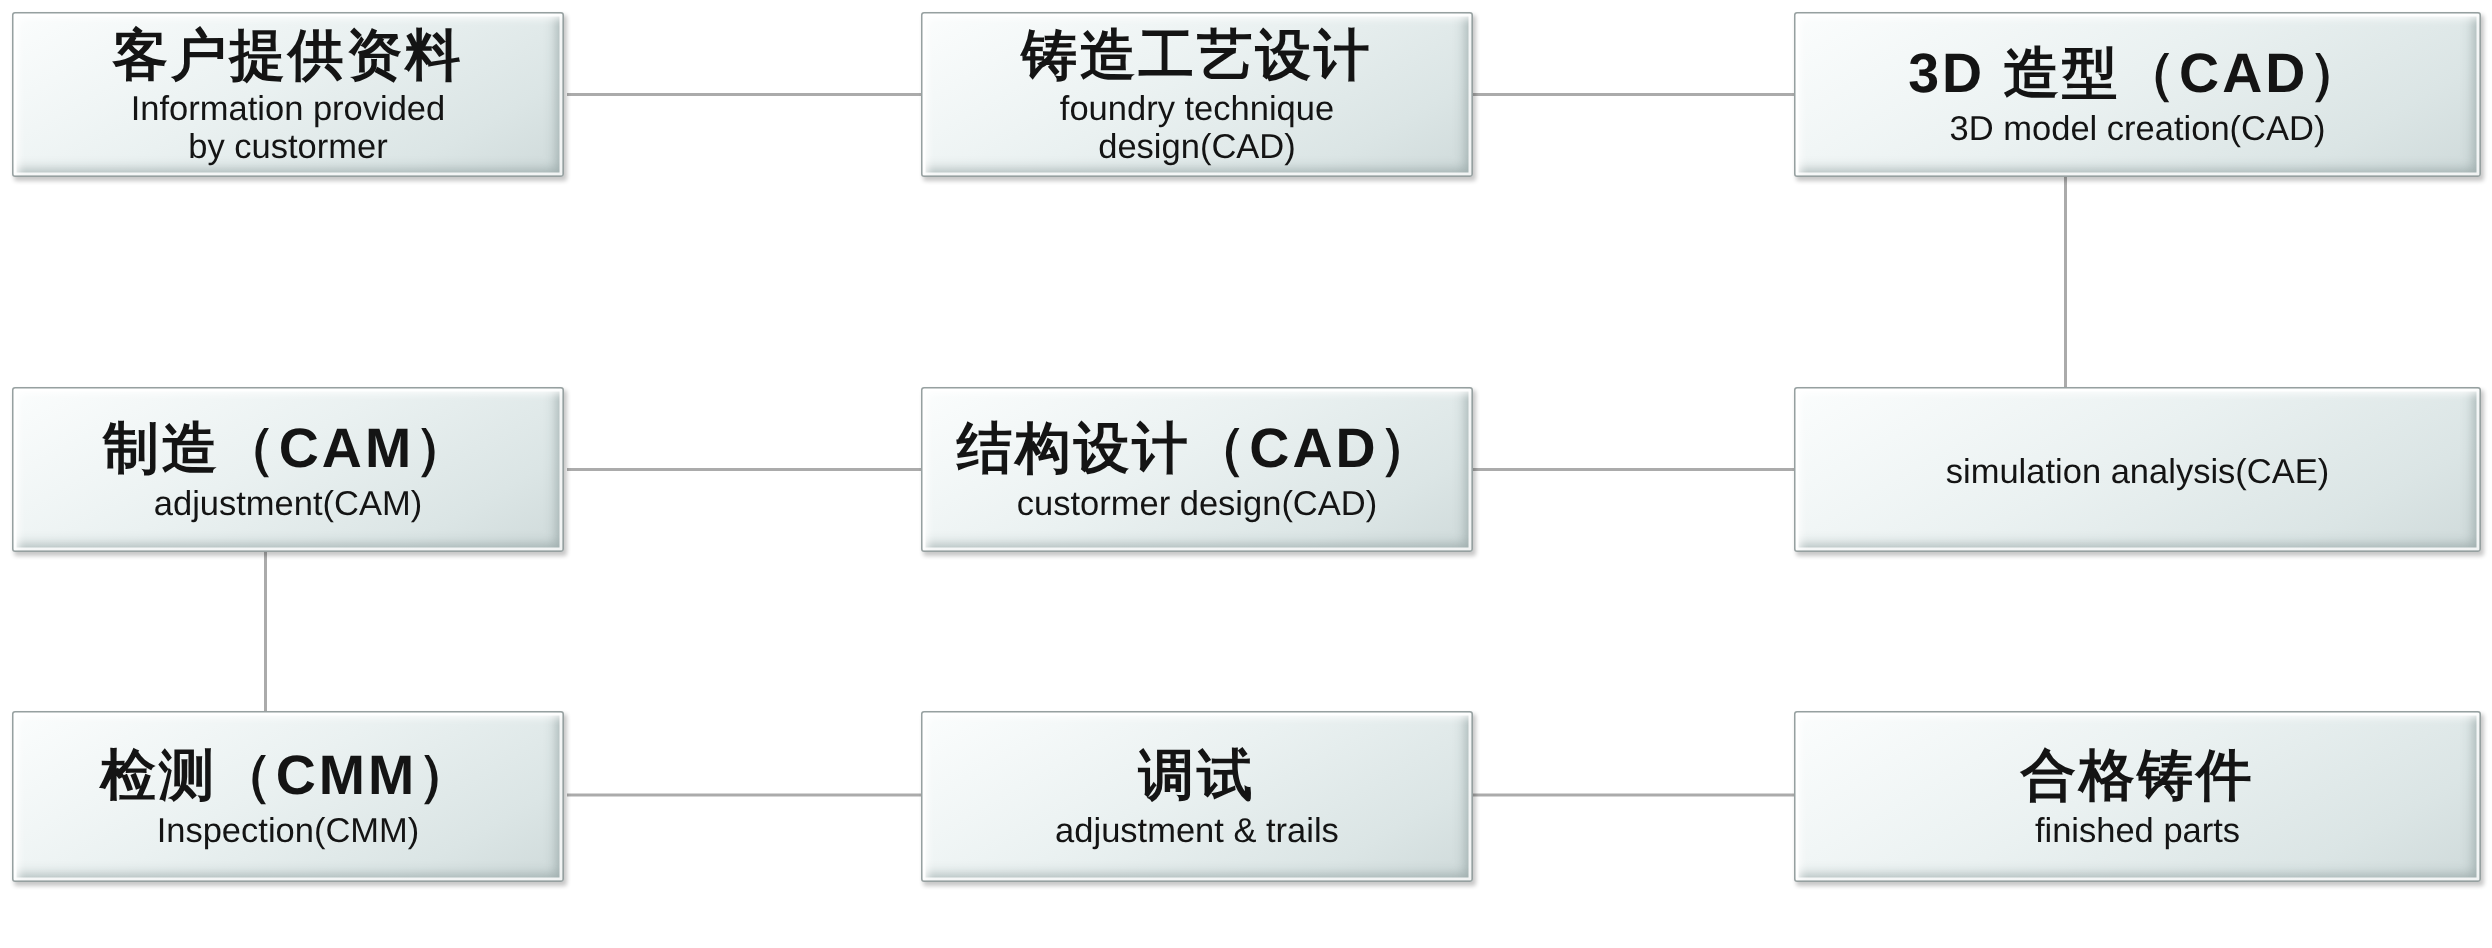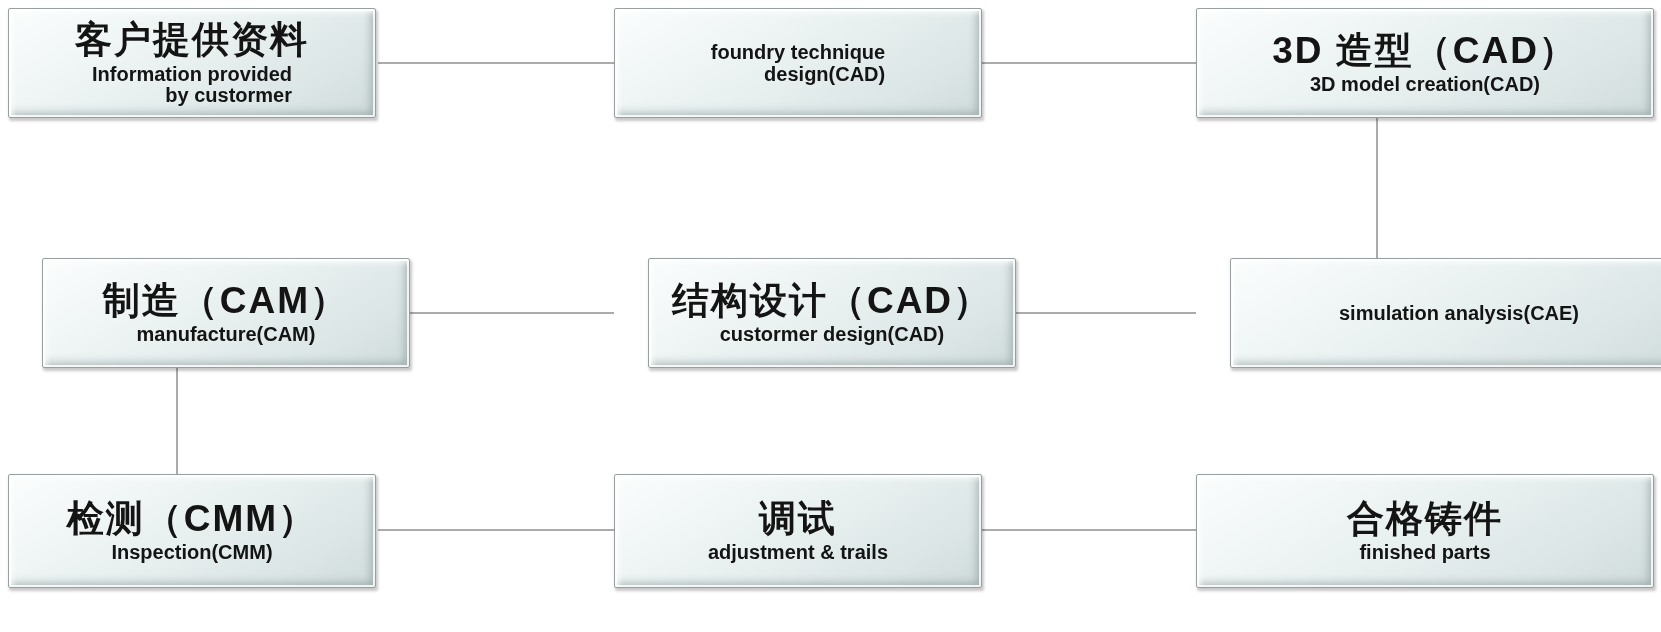"铸造工艺设计" div.zh { html: none -> <div>铸造工艺设计</div> }
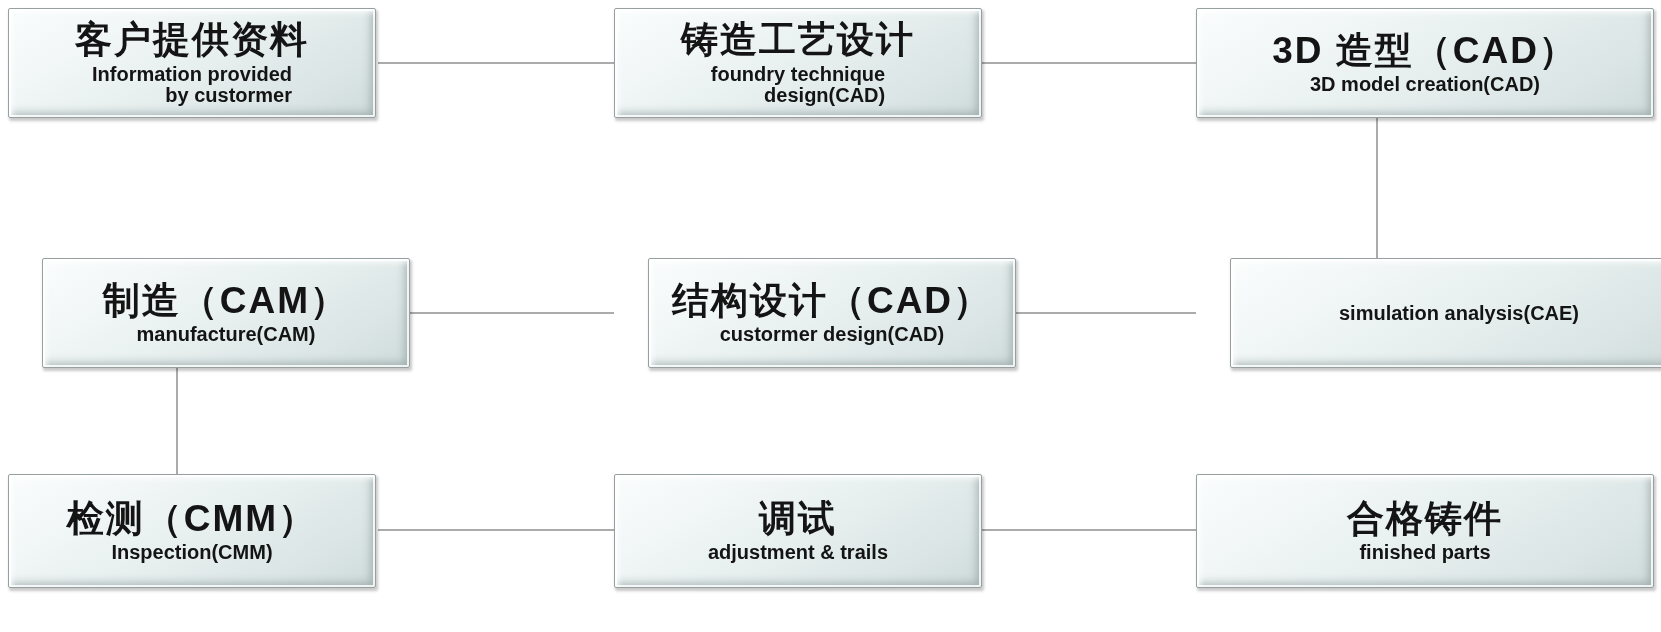"Information provided" .en { font-size: 20px -> 23px; font-weight: bold -> normal; text-align: right -> center }
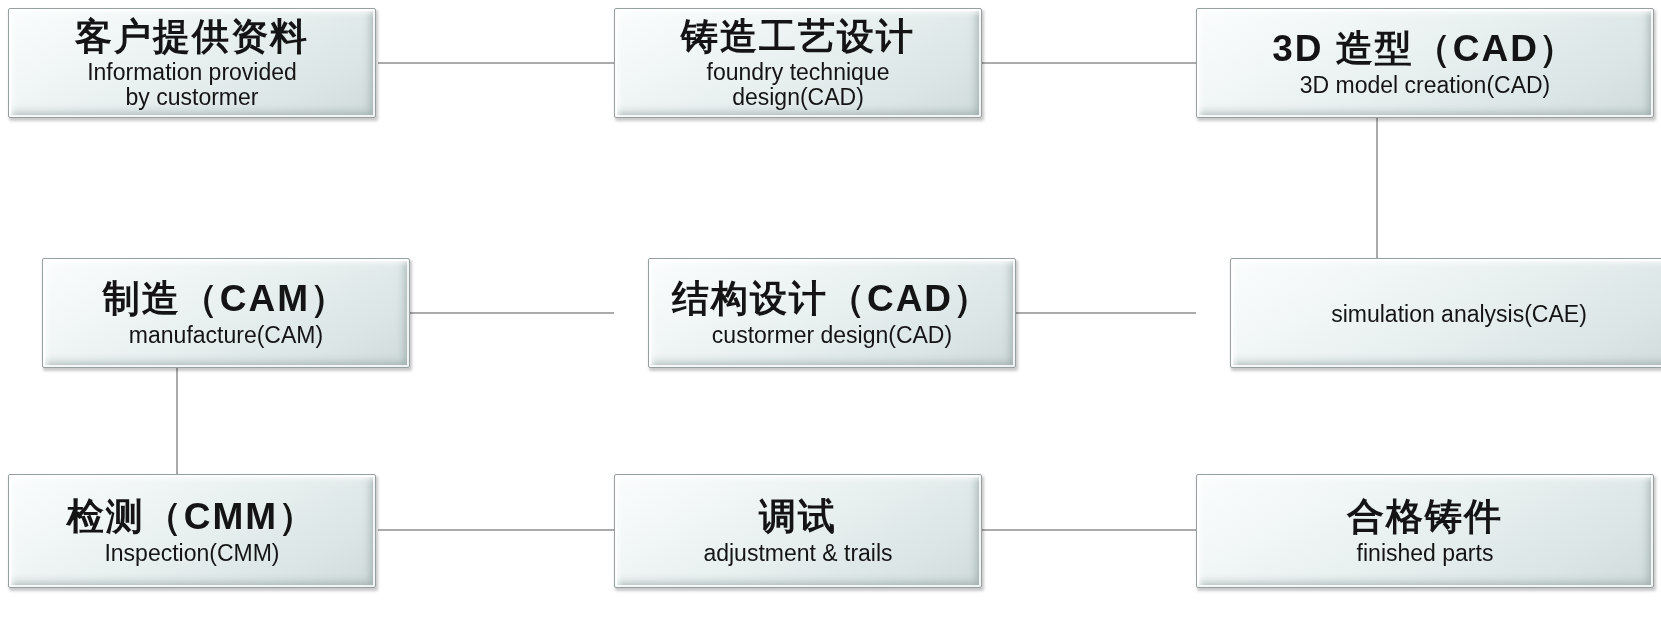"制造（CAM）" .r2 { margin-left: 34px -> none }
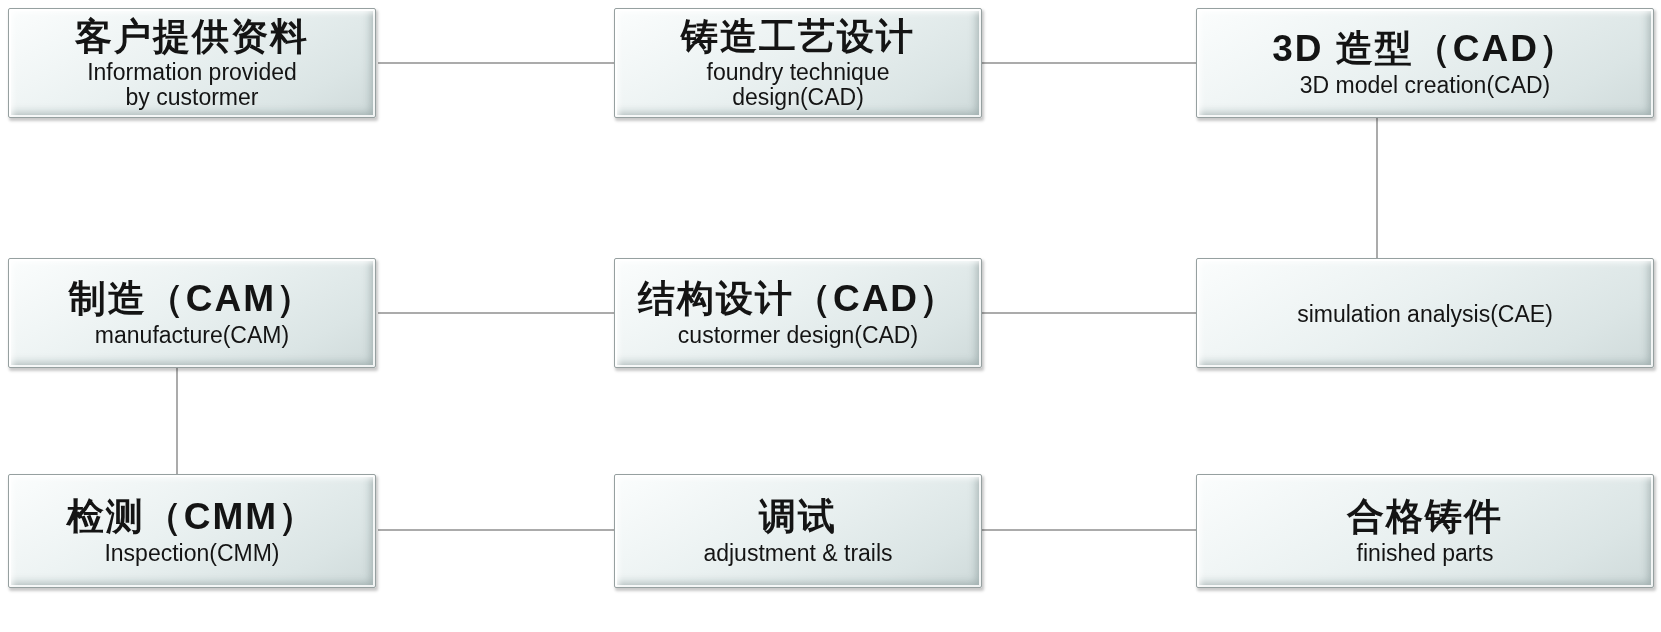"manufacture(CAM)" div.en { text: manufacture -> adjustment }
